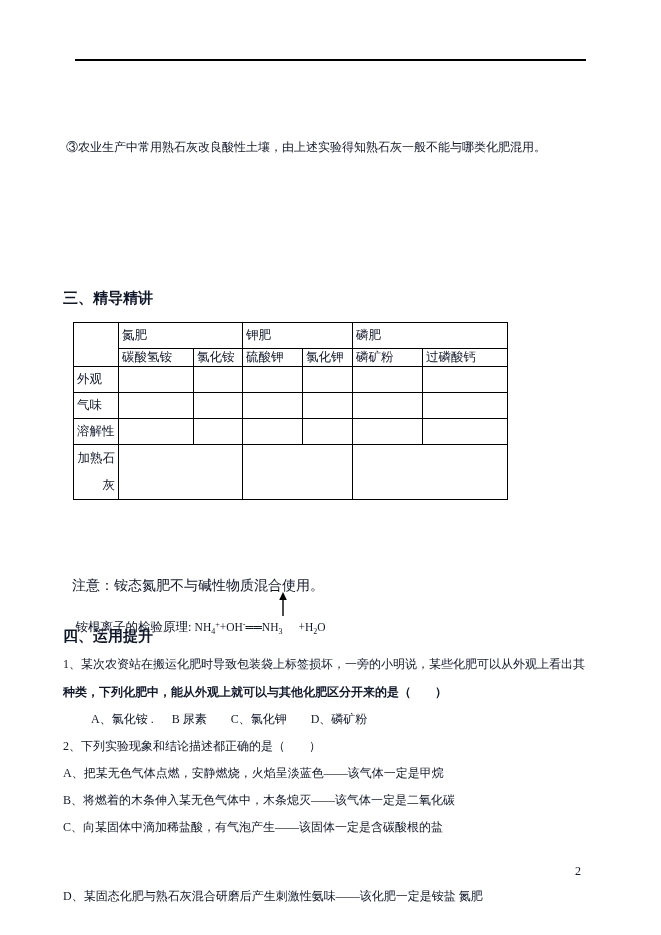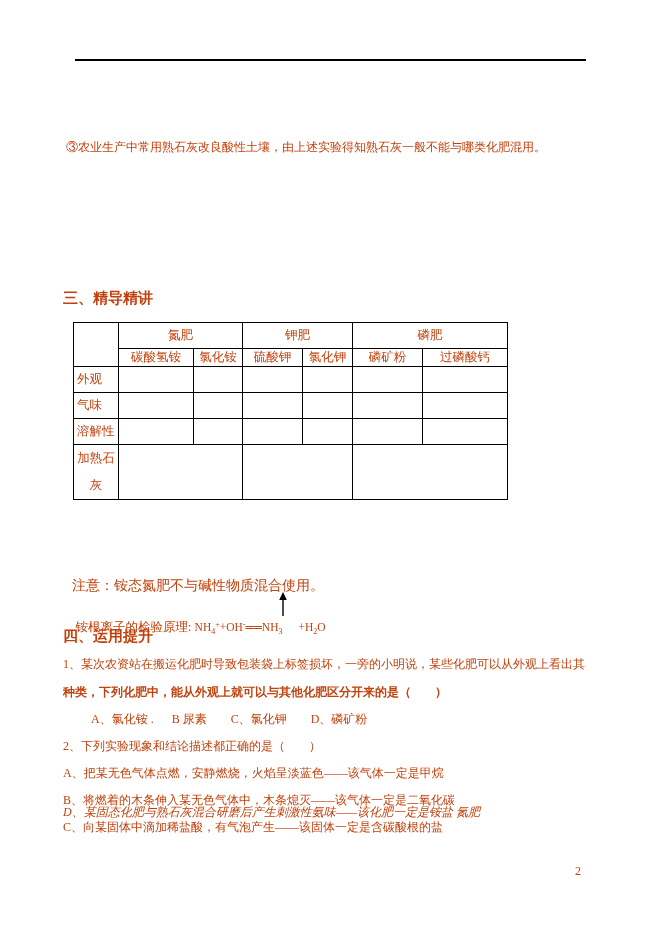"③农业生产中常用熟石灰改良酸性土壤，由上述实验得知熟石灰一般不能与哪类化肥混用。" .page { color: #c2410c -> #0f172a }
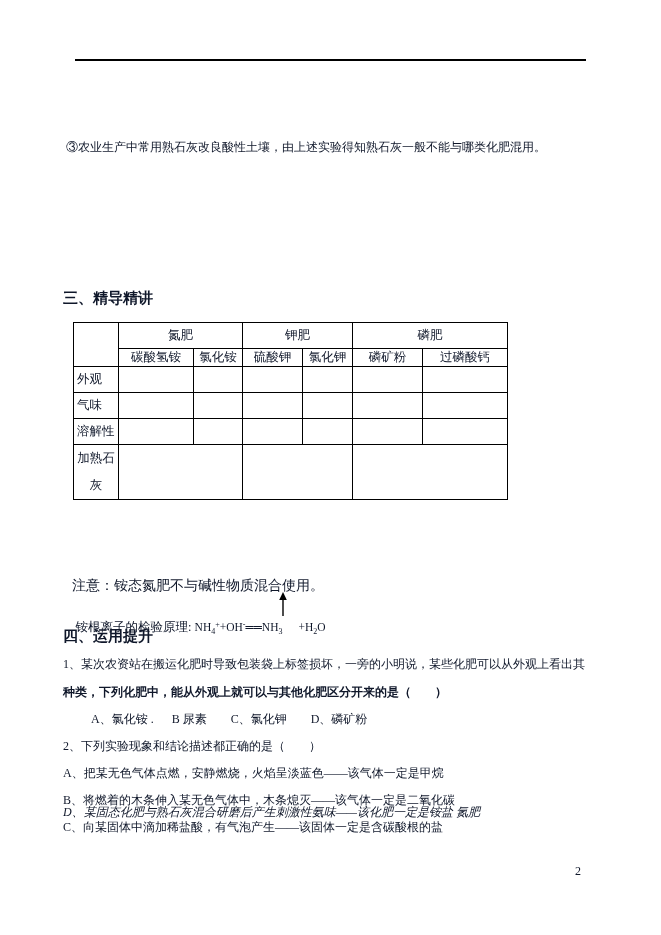"氮肥" table.ftable td { text-align: center -> left }
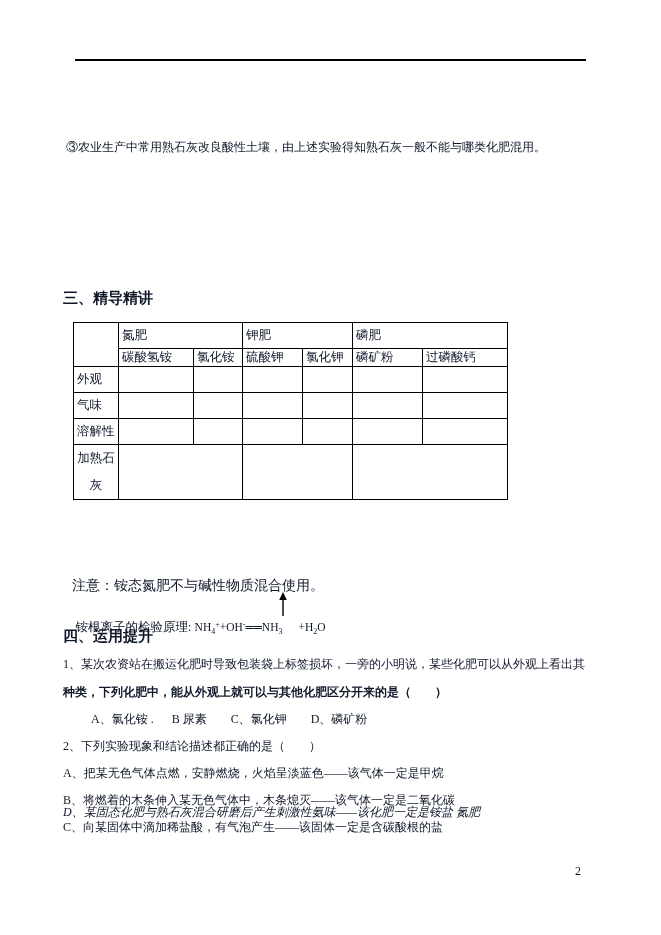"加熟石灰" table.ftable td.lbl-tall { text-align: center -> right }
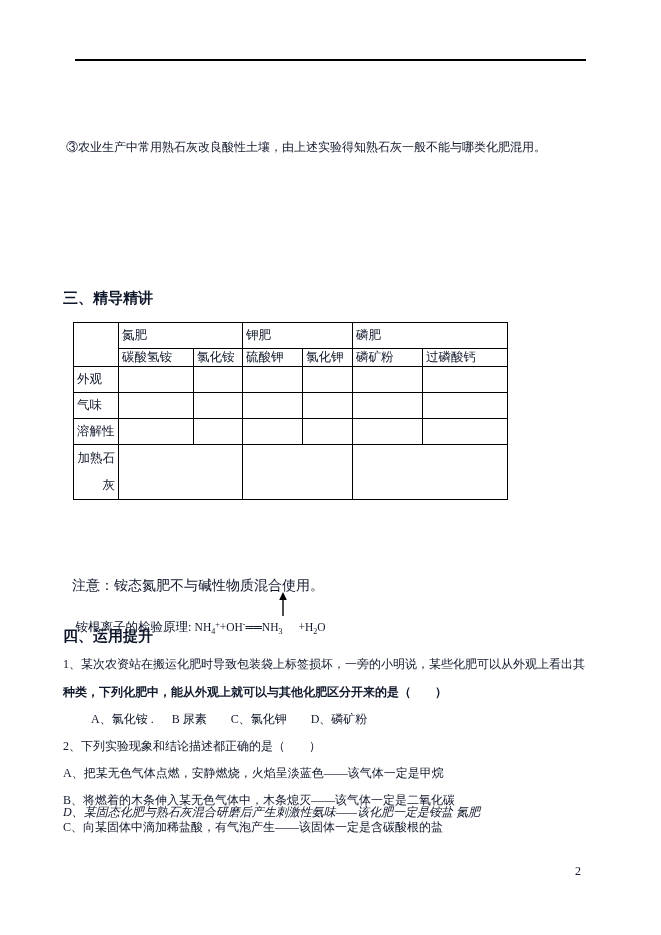"D、某固态化肥与熟石灰混合研磨后产生刺激性氨味——该化肥一定是铵盐 氮肥" div.line { font-style: italic -> none; top: 804px -> 888px }
